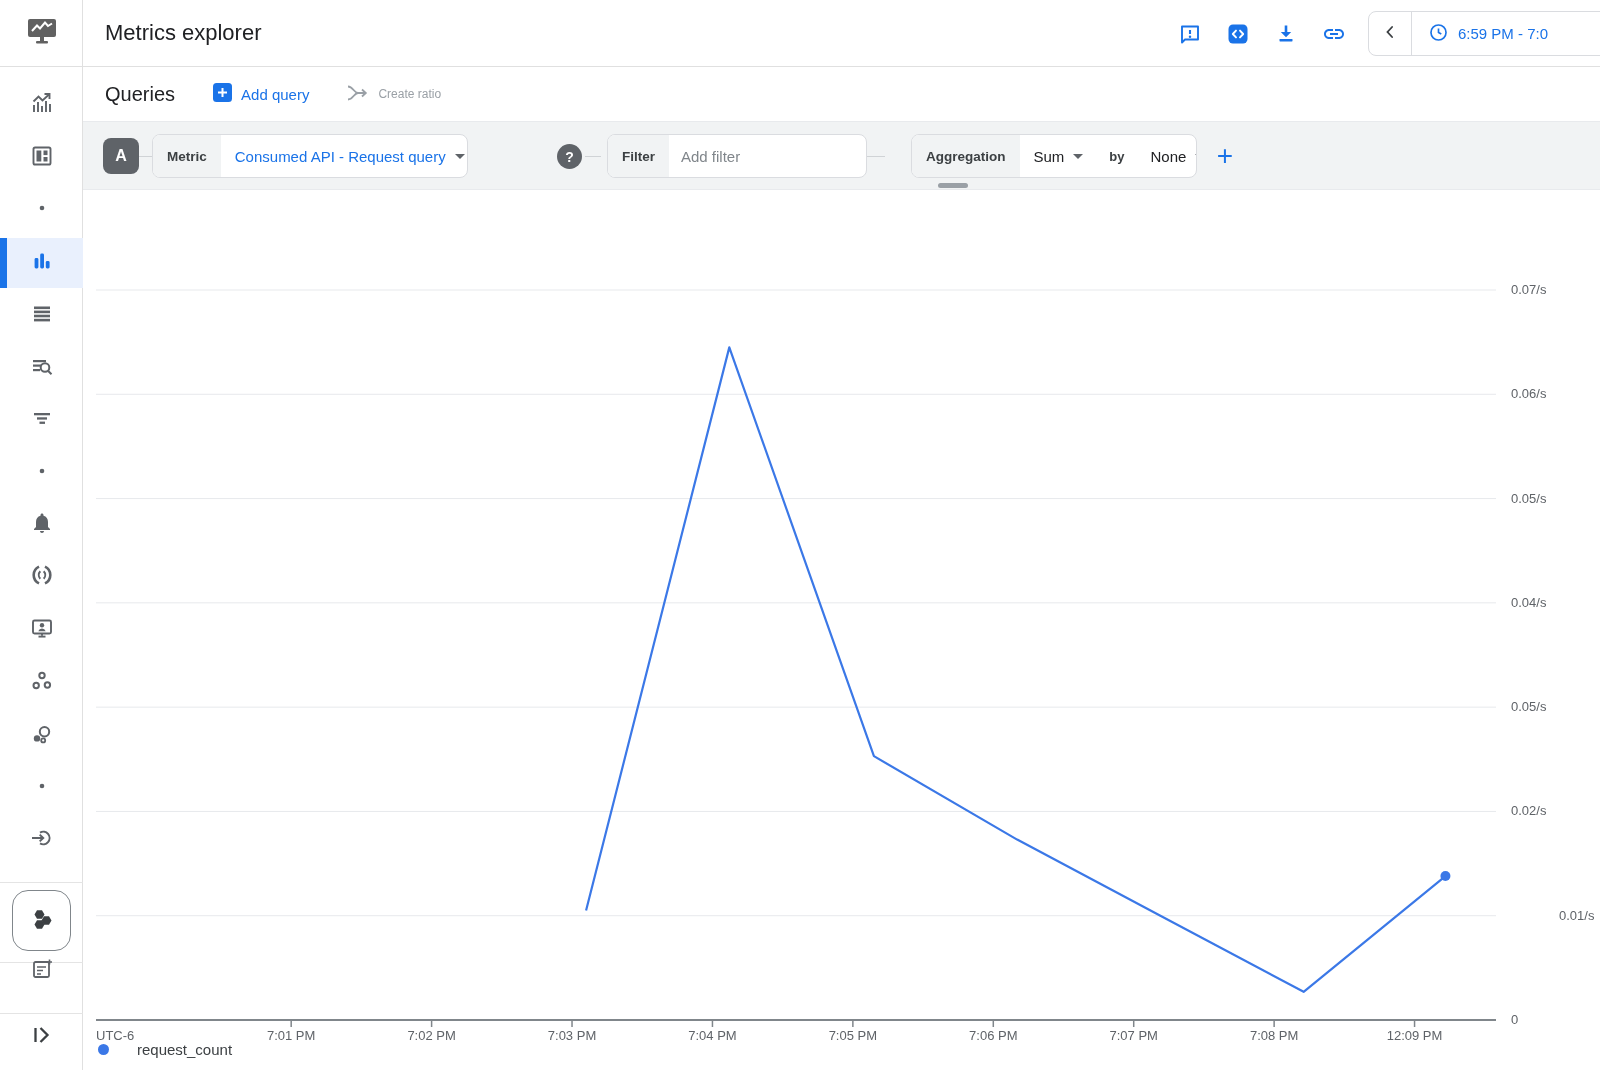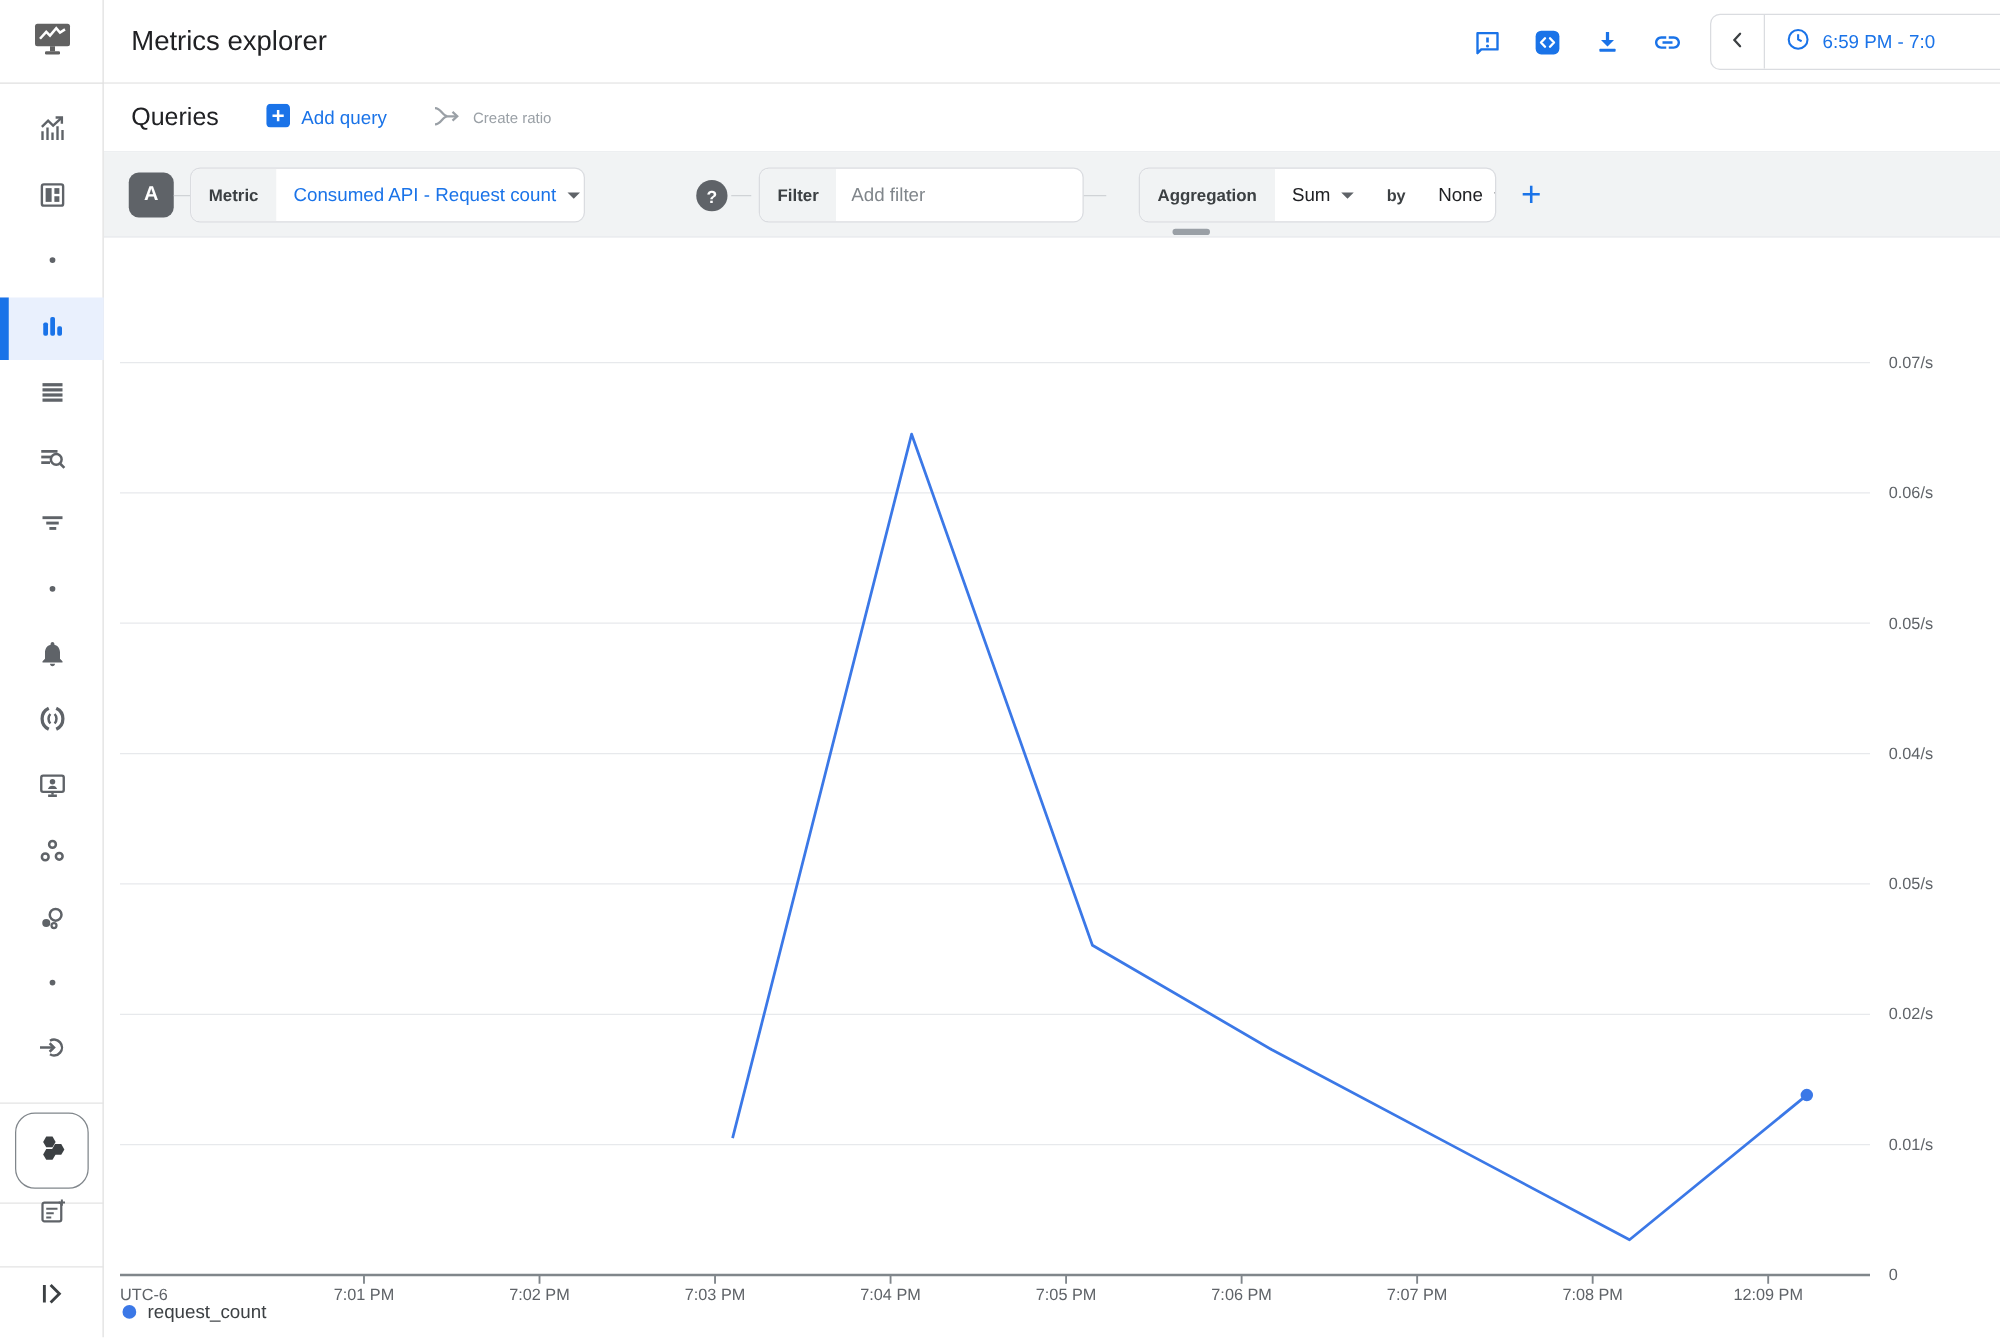"Consumed API - Request count" span { text: count -> query }
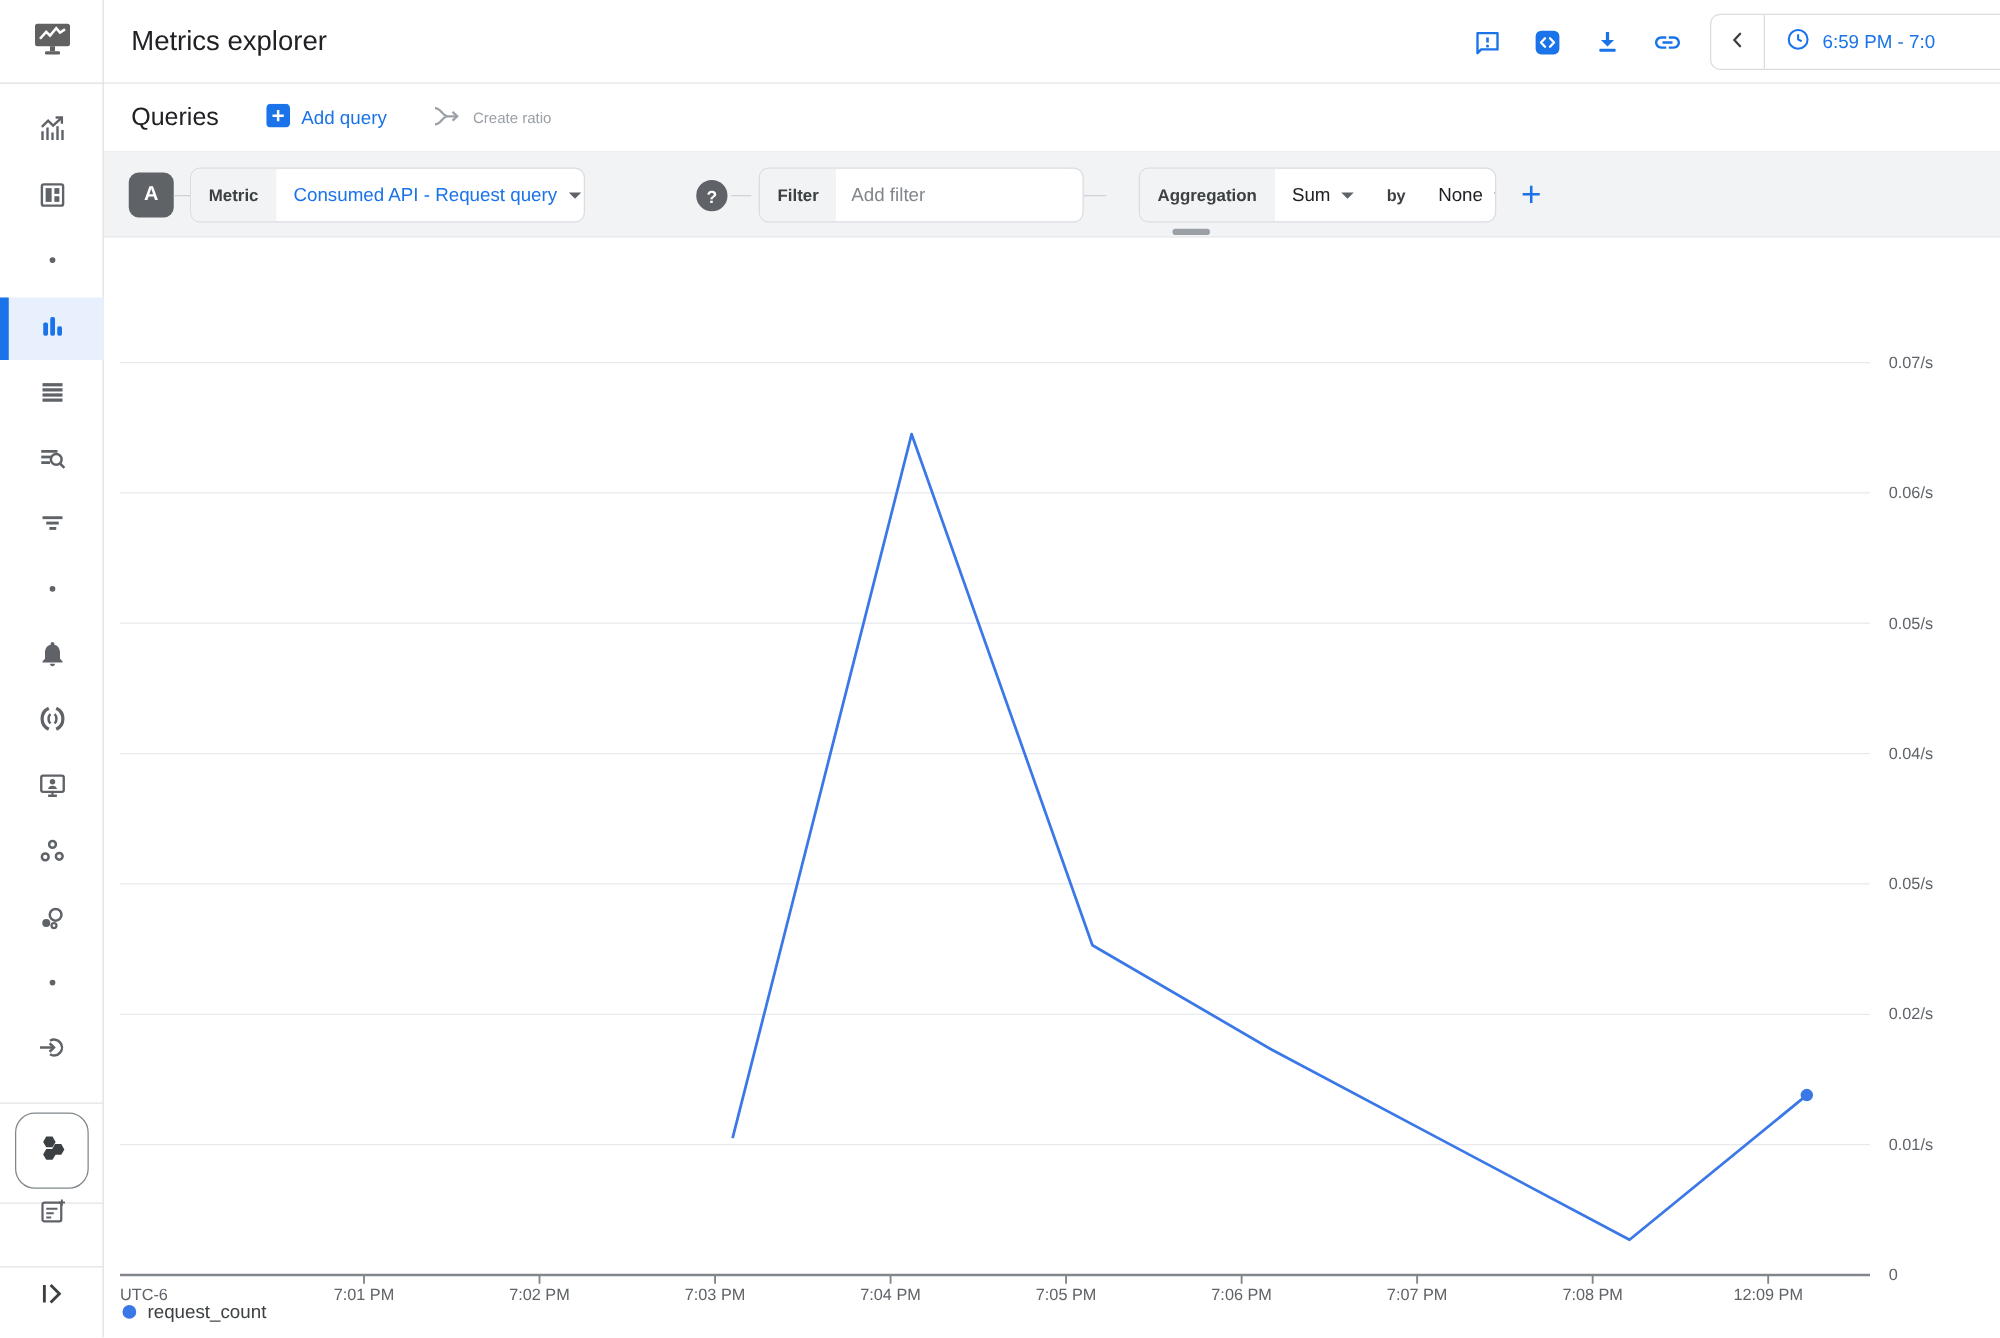"0.01/s" div.y-tick-label { margin-left: none -> 48px }
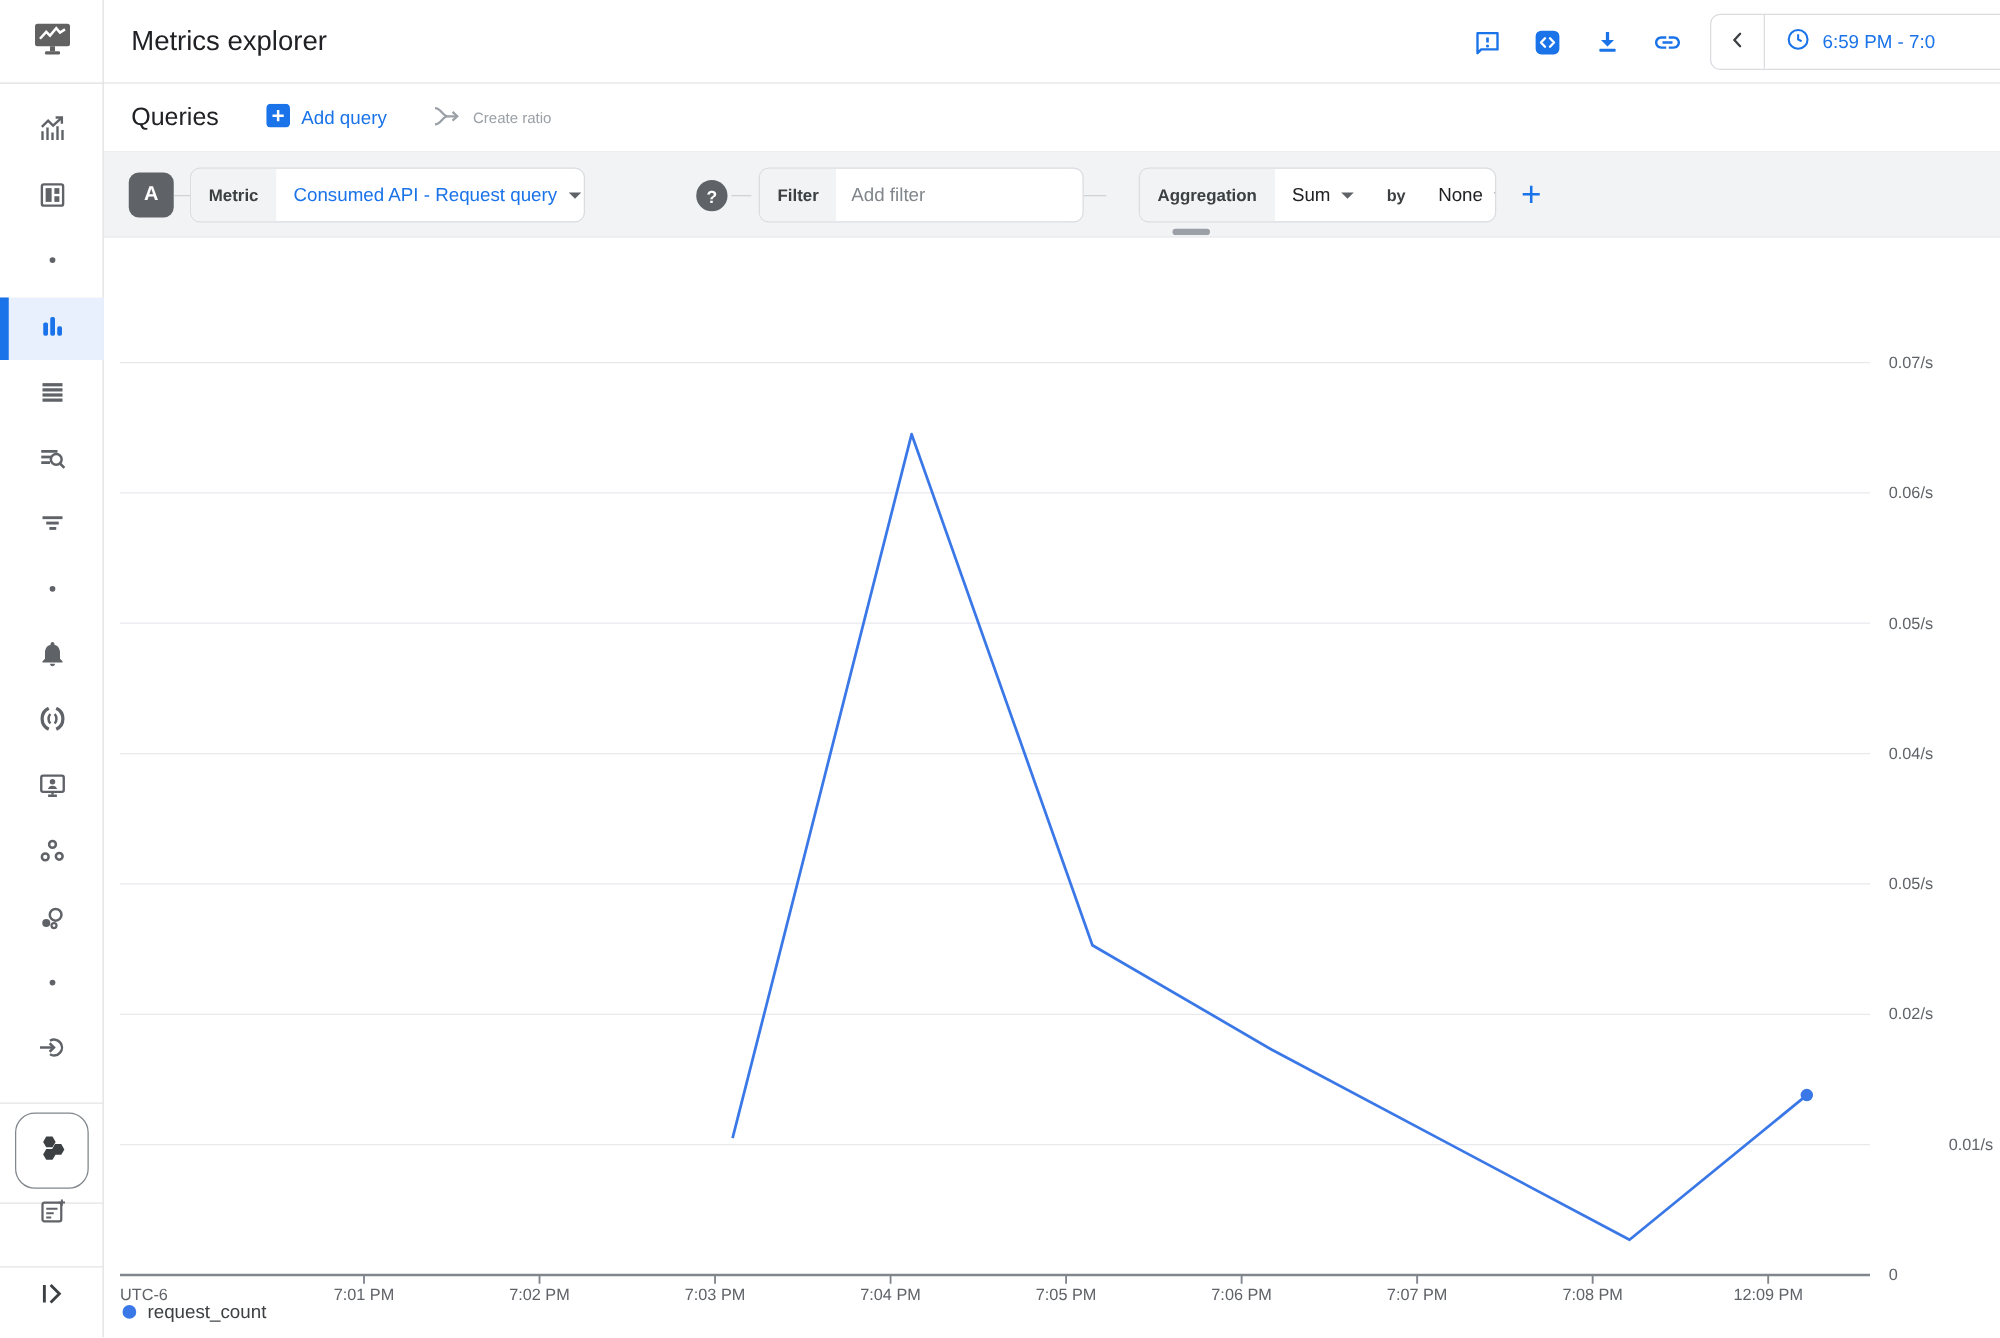"request_count" .legend-label { margin-left: none -> 19px }
